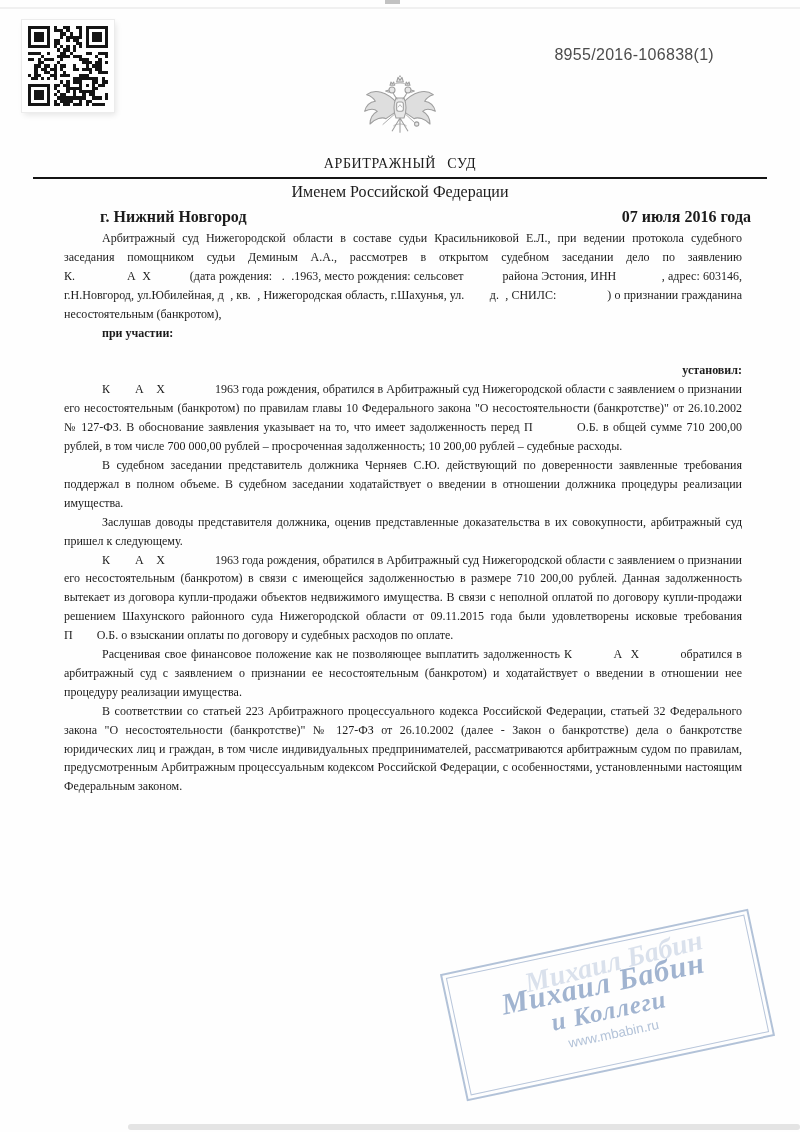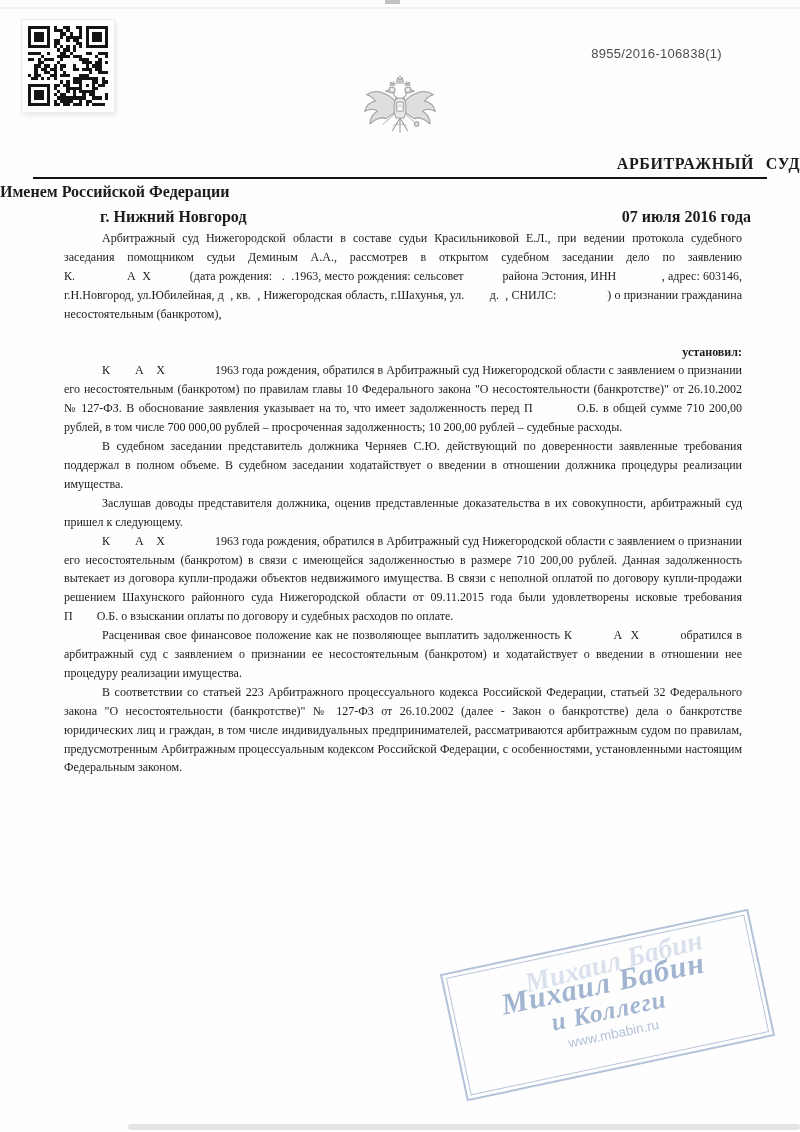"8955/2016-106838(1)" .doc-number { font-size: 13px -> 16px; right: 78px -> 86px }
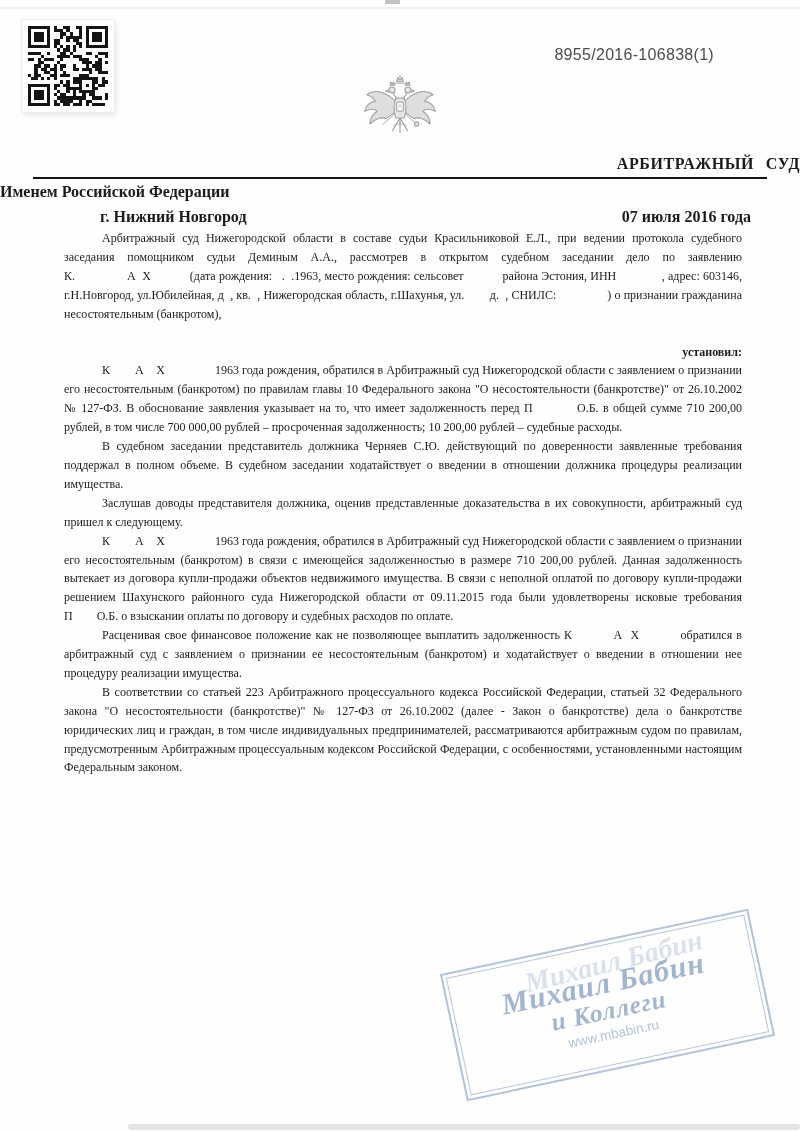"АРБИТРАЖНЫЙ СУД" .court-name { font-size: 16px -> 14px; font-weight: bold -> normal; text-align: right -> center }
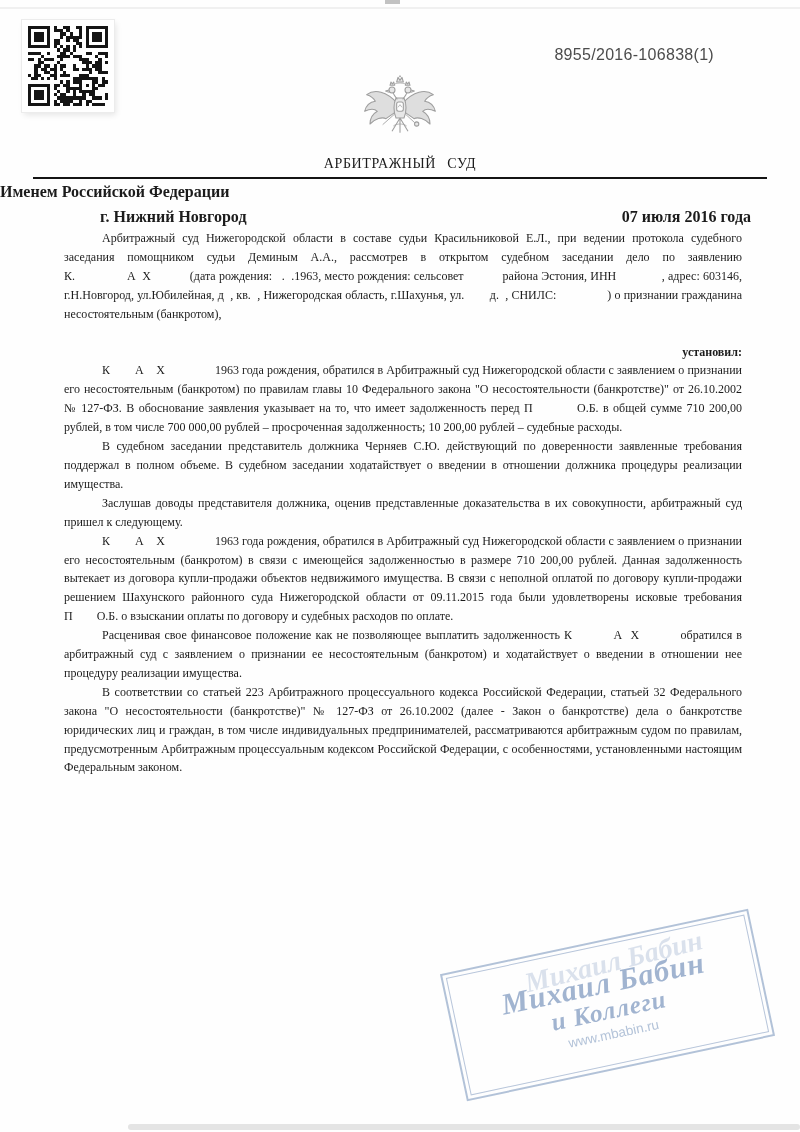"Именем Российской Федерации" .subhead { font-weight: bold -> normal; text-align: none -> center }
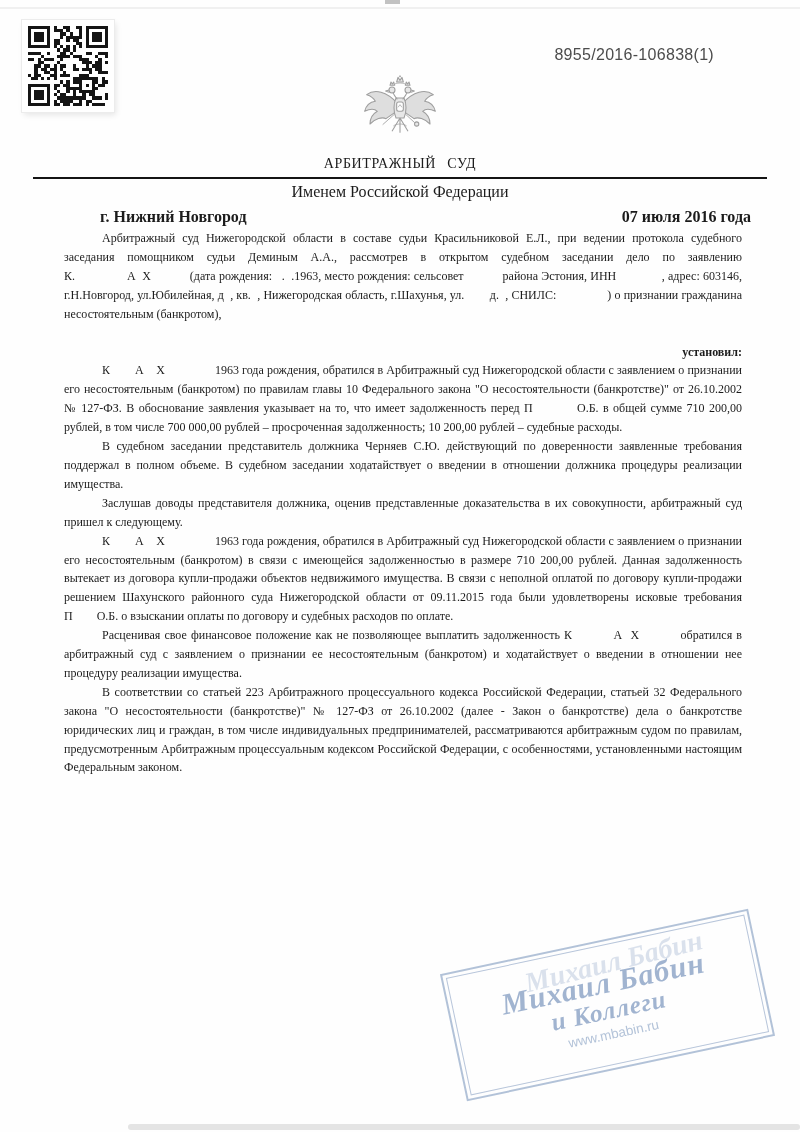"при участии:" p.bold { html: none -> <p>при участии:</p> }
